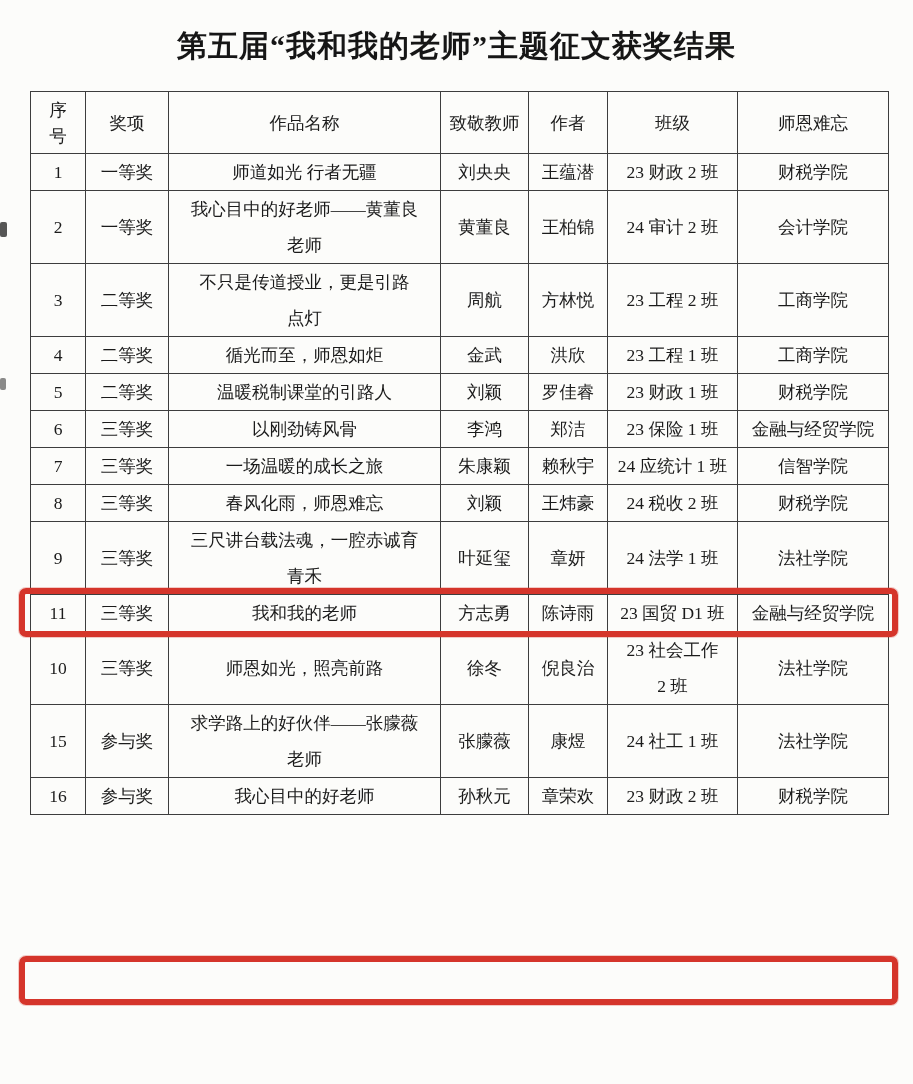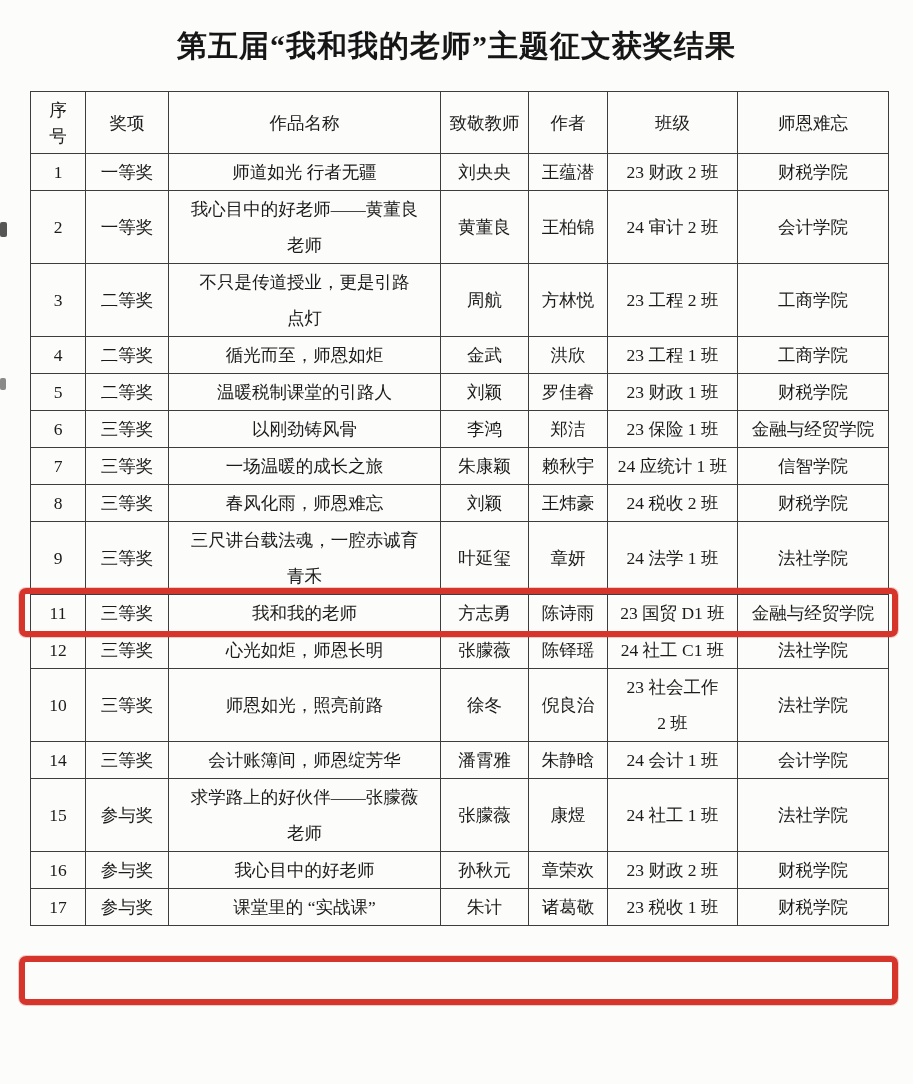"12" tr { html: <tr> <td>12</td> <td>三等奖</td> <td>心光如炬，师恩长明</td> <td>张朦薇</td> <td>陈铎瑶</td> <td>24 社工 C1 班</td> <td>法社学院</td> </tr> -> none }
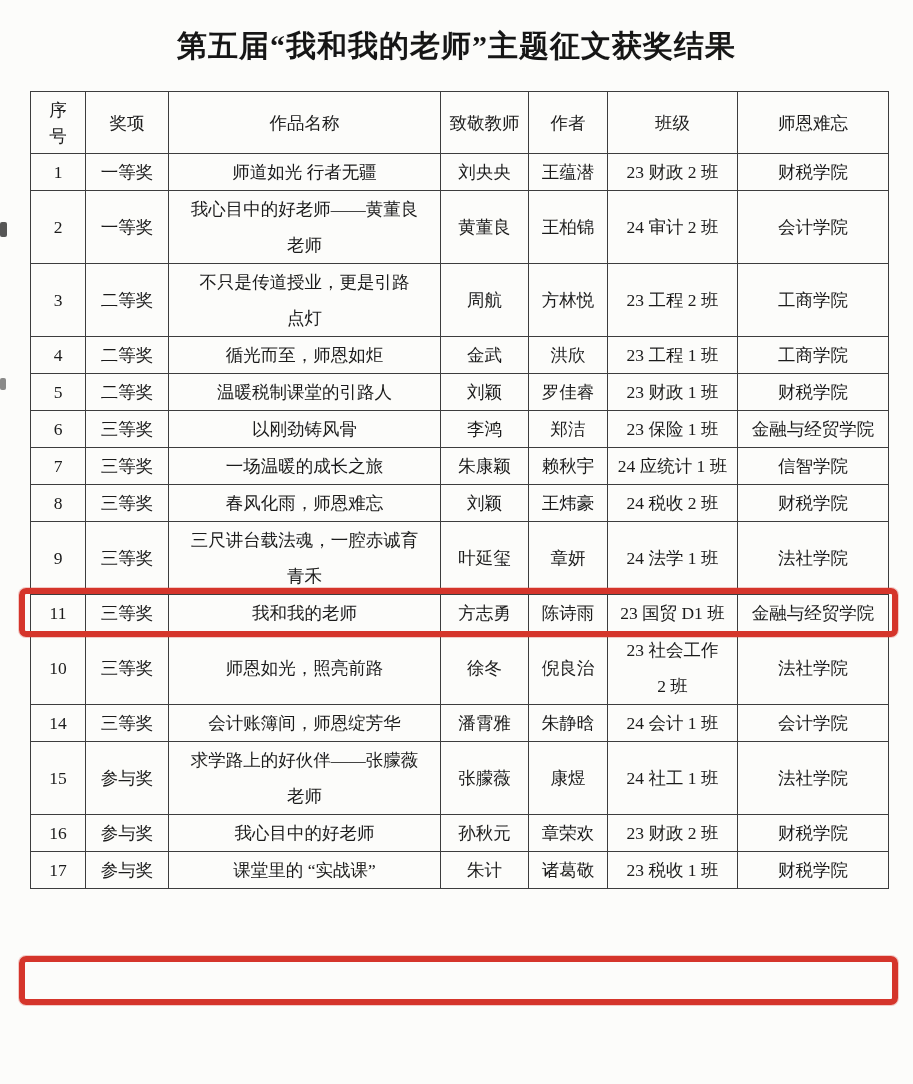"14" tr { html: <tr> <td>14</td> <td>三等奖</td> <td>会计账簿间，师恩绽芳华</td> <td>潘霄雅</td> <td>朱静晗</td> <td>24 会计 1 班</td> <td>会计学院</td> </tr> -> none }
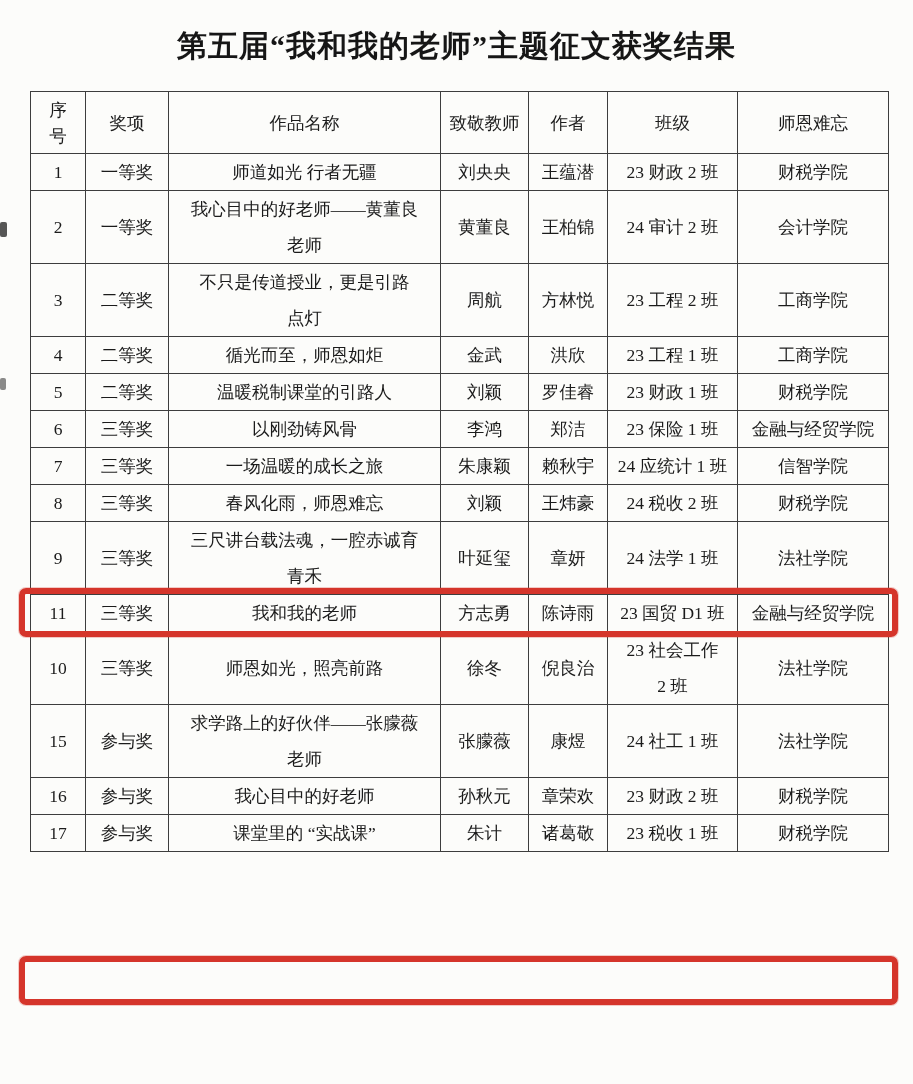"17" tr { html: <tr> <td>17</td> <td>参与奖</td> <td>课堂里的 “实战课”</td> <td>朱计</td> <td>诸葛敬</td> <td>23 税收 1 班</td> <td>财税学院</td> </tr> -> none }
